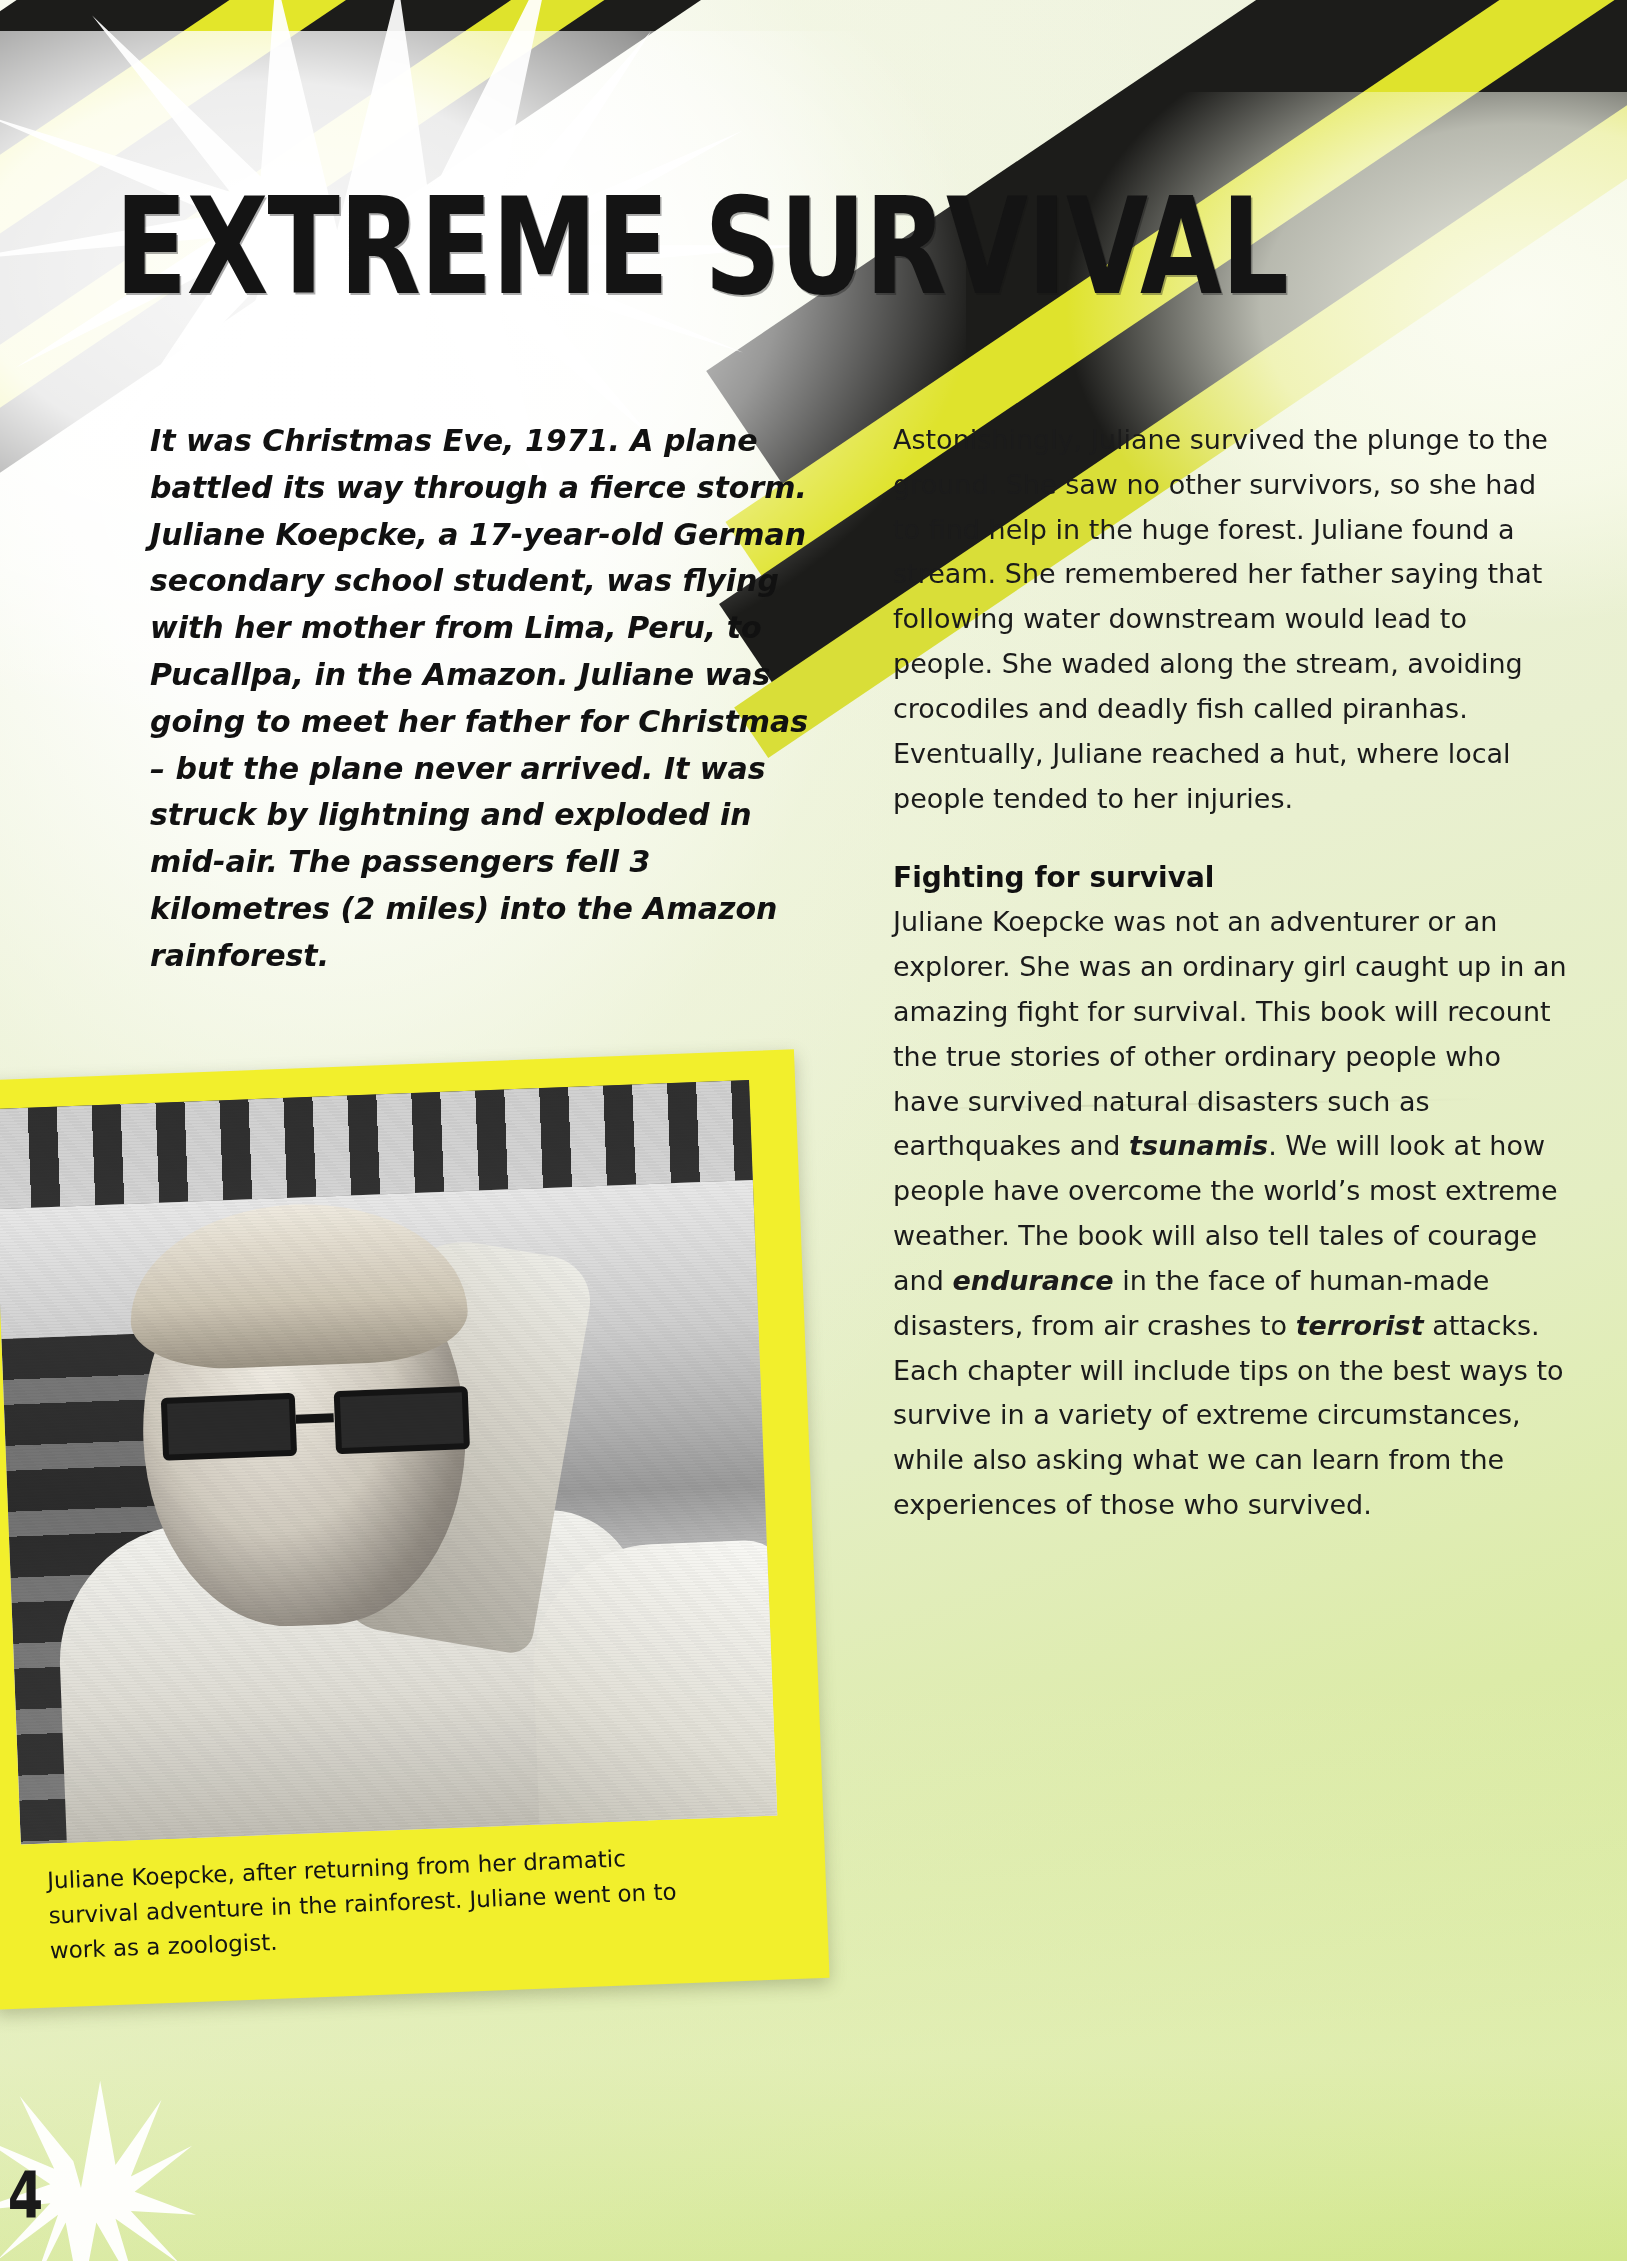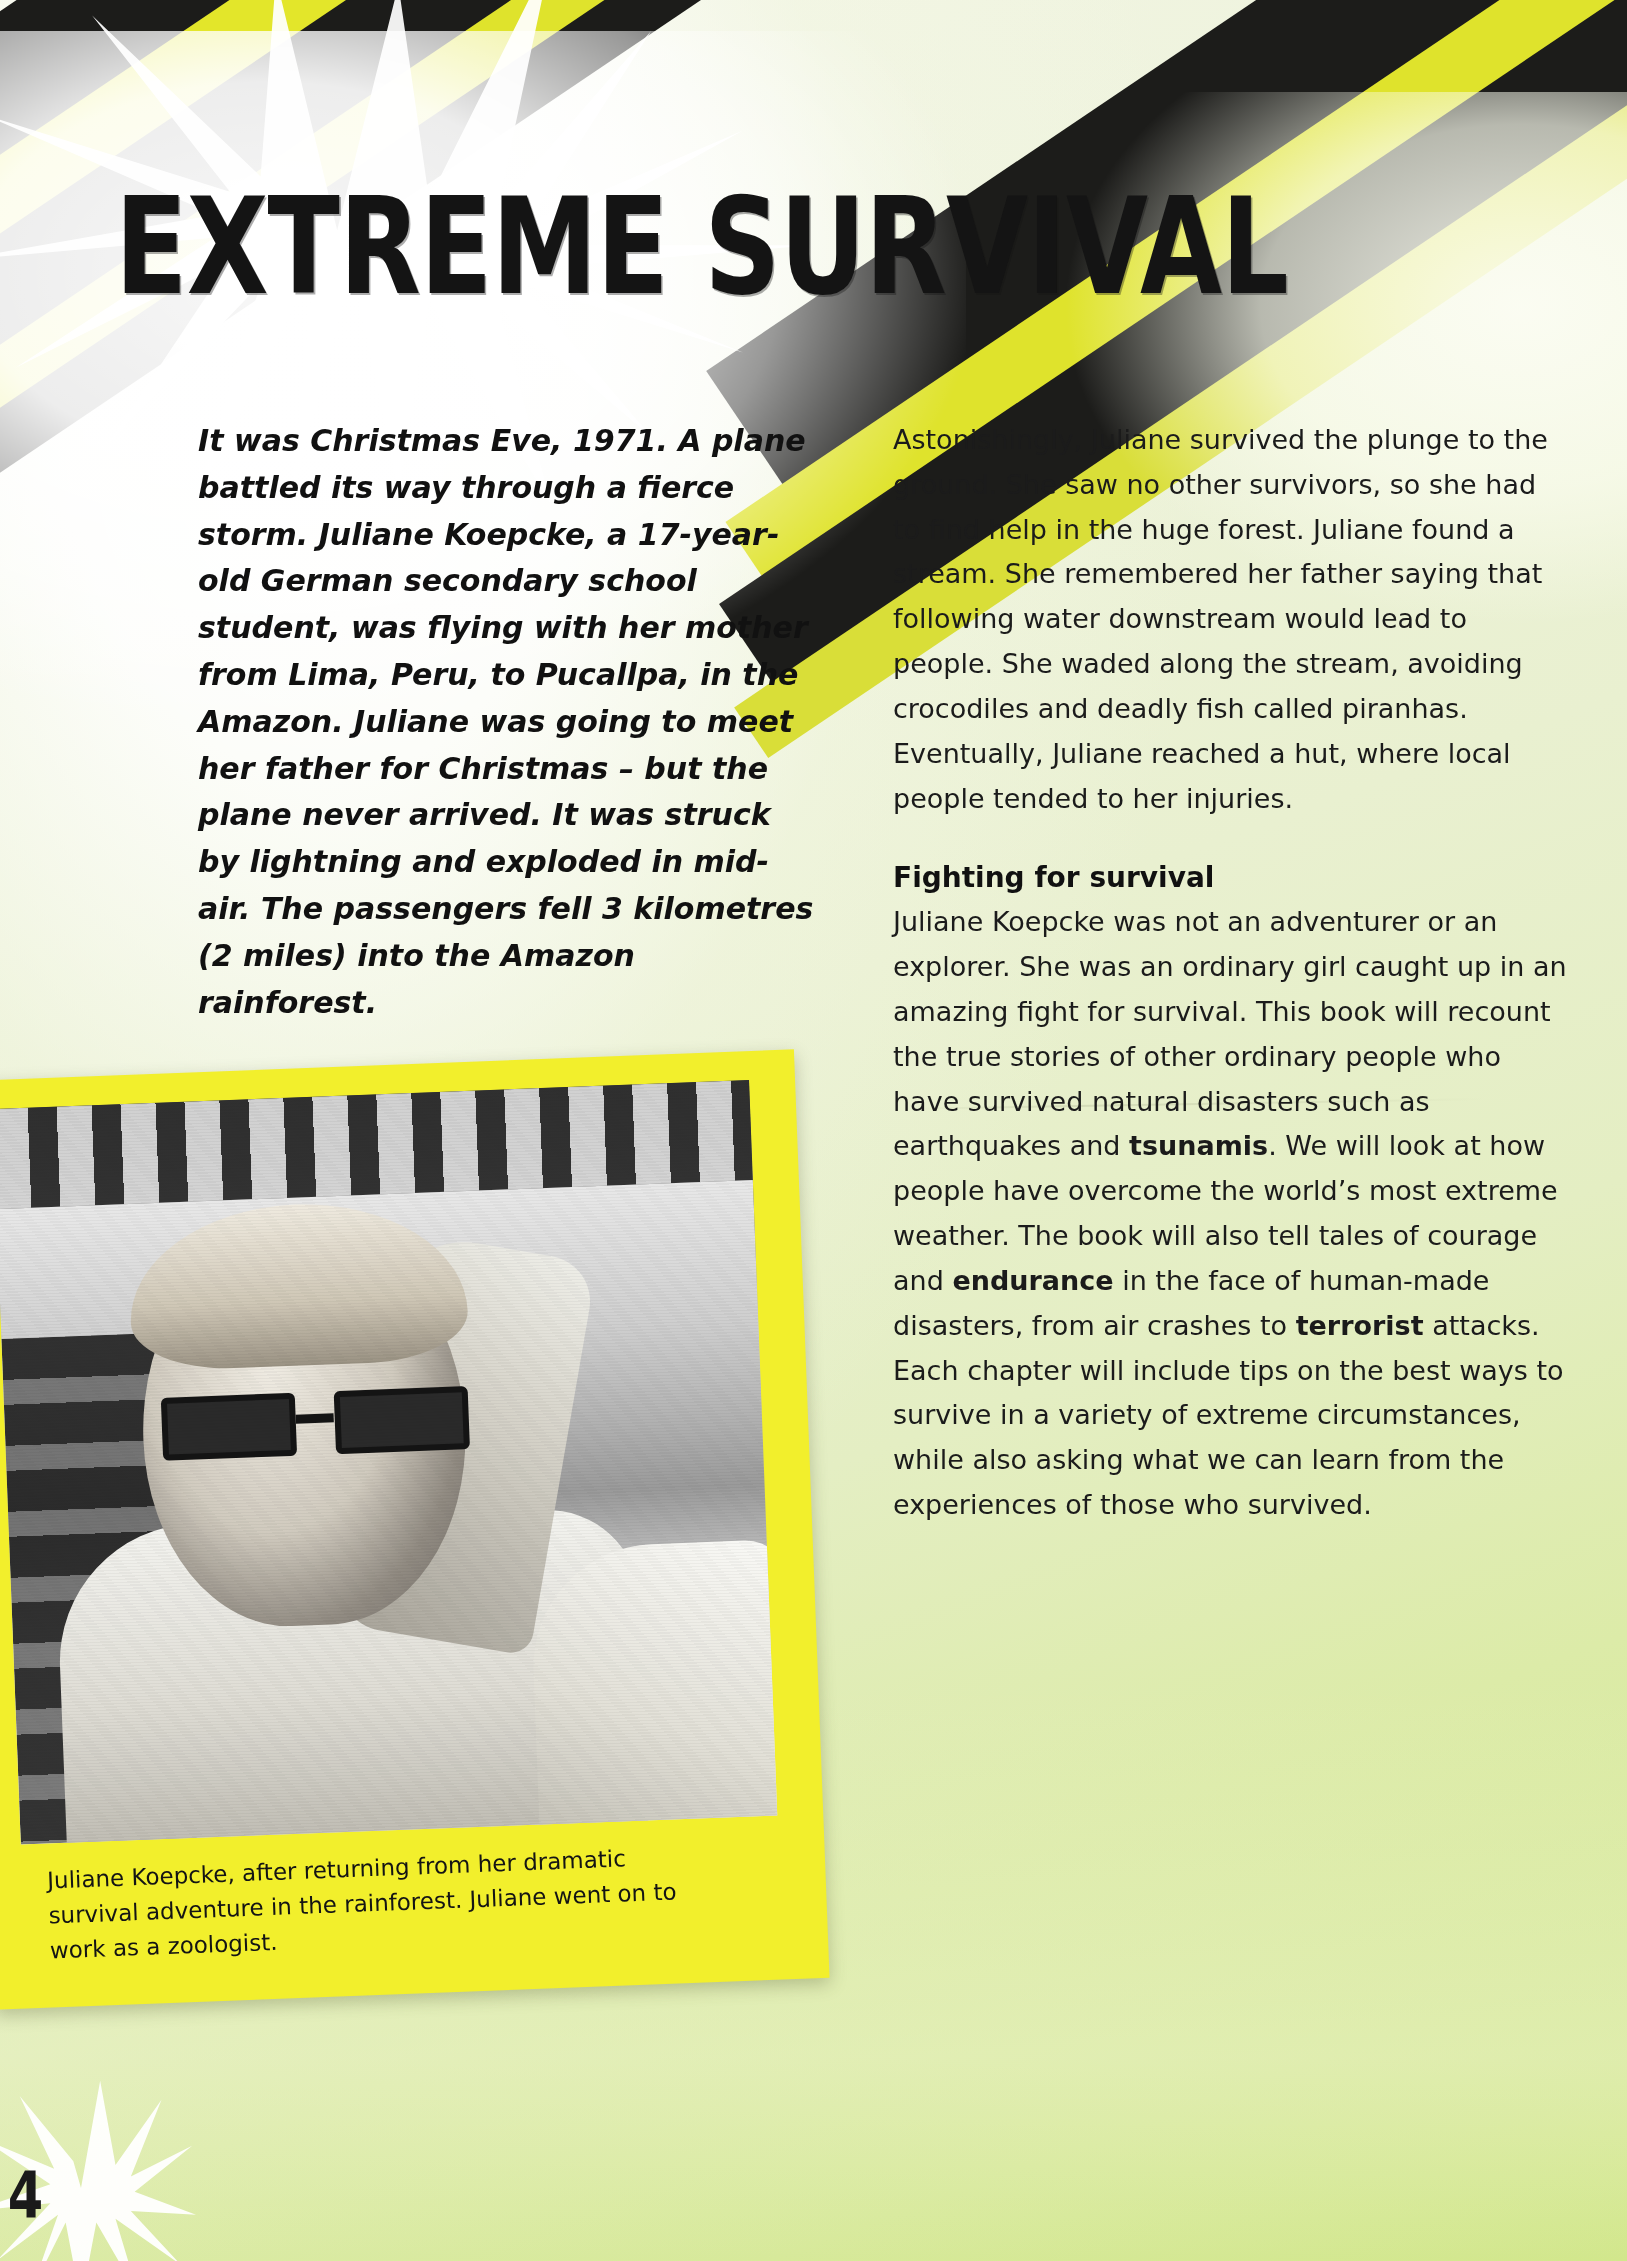"It was Christmas Eve, 1971." .intro { margin-left: 48px -> none }
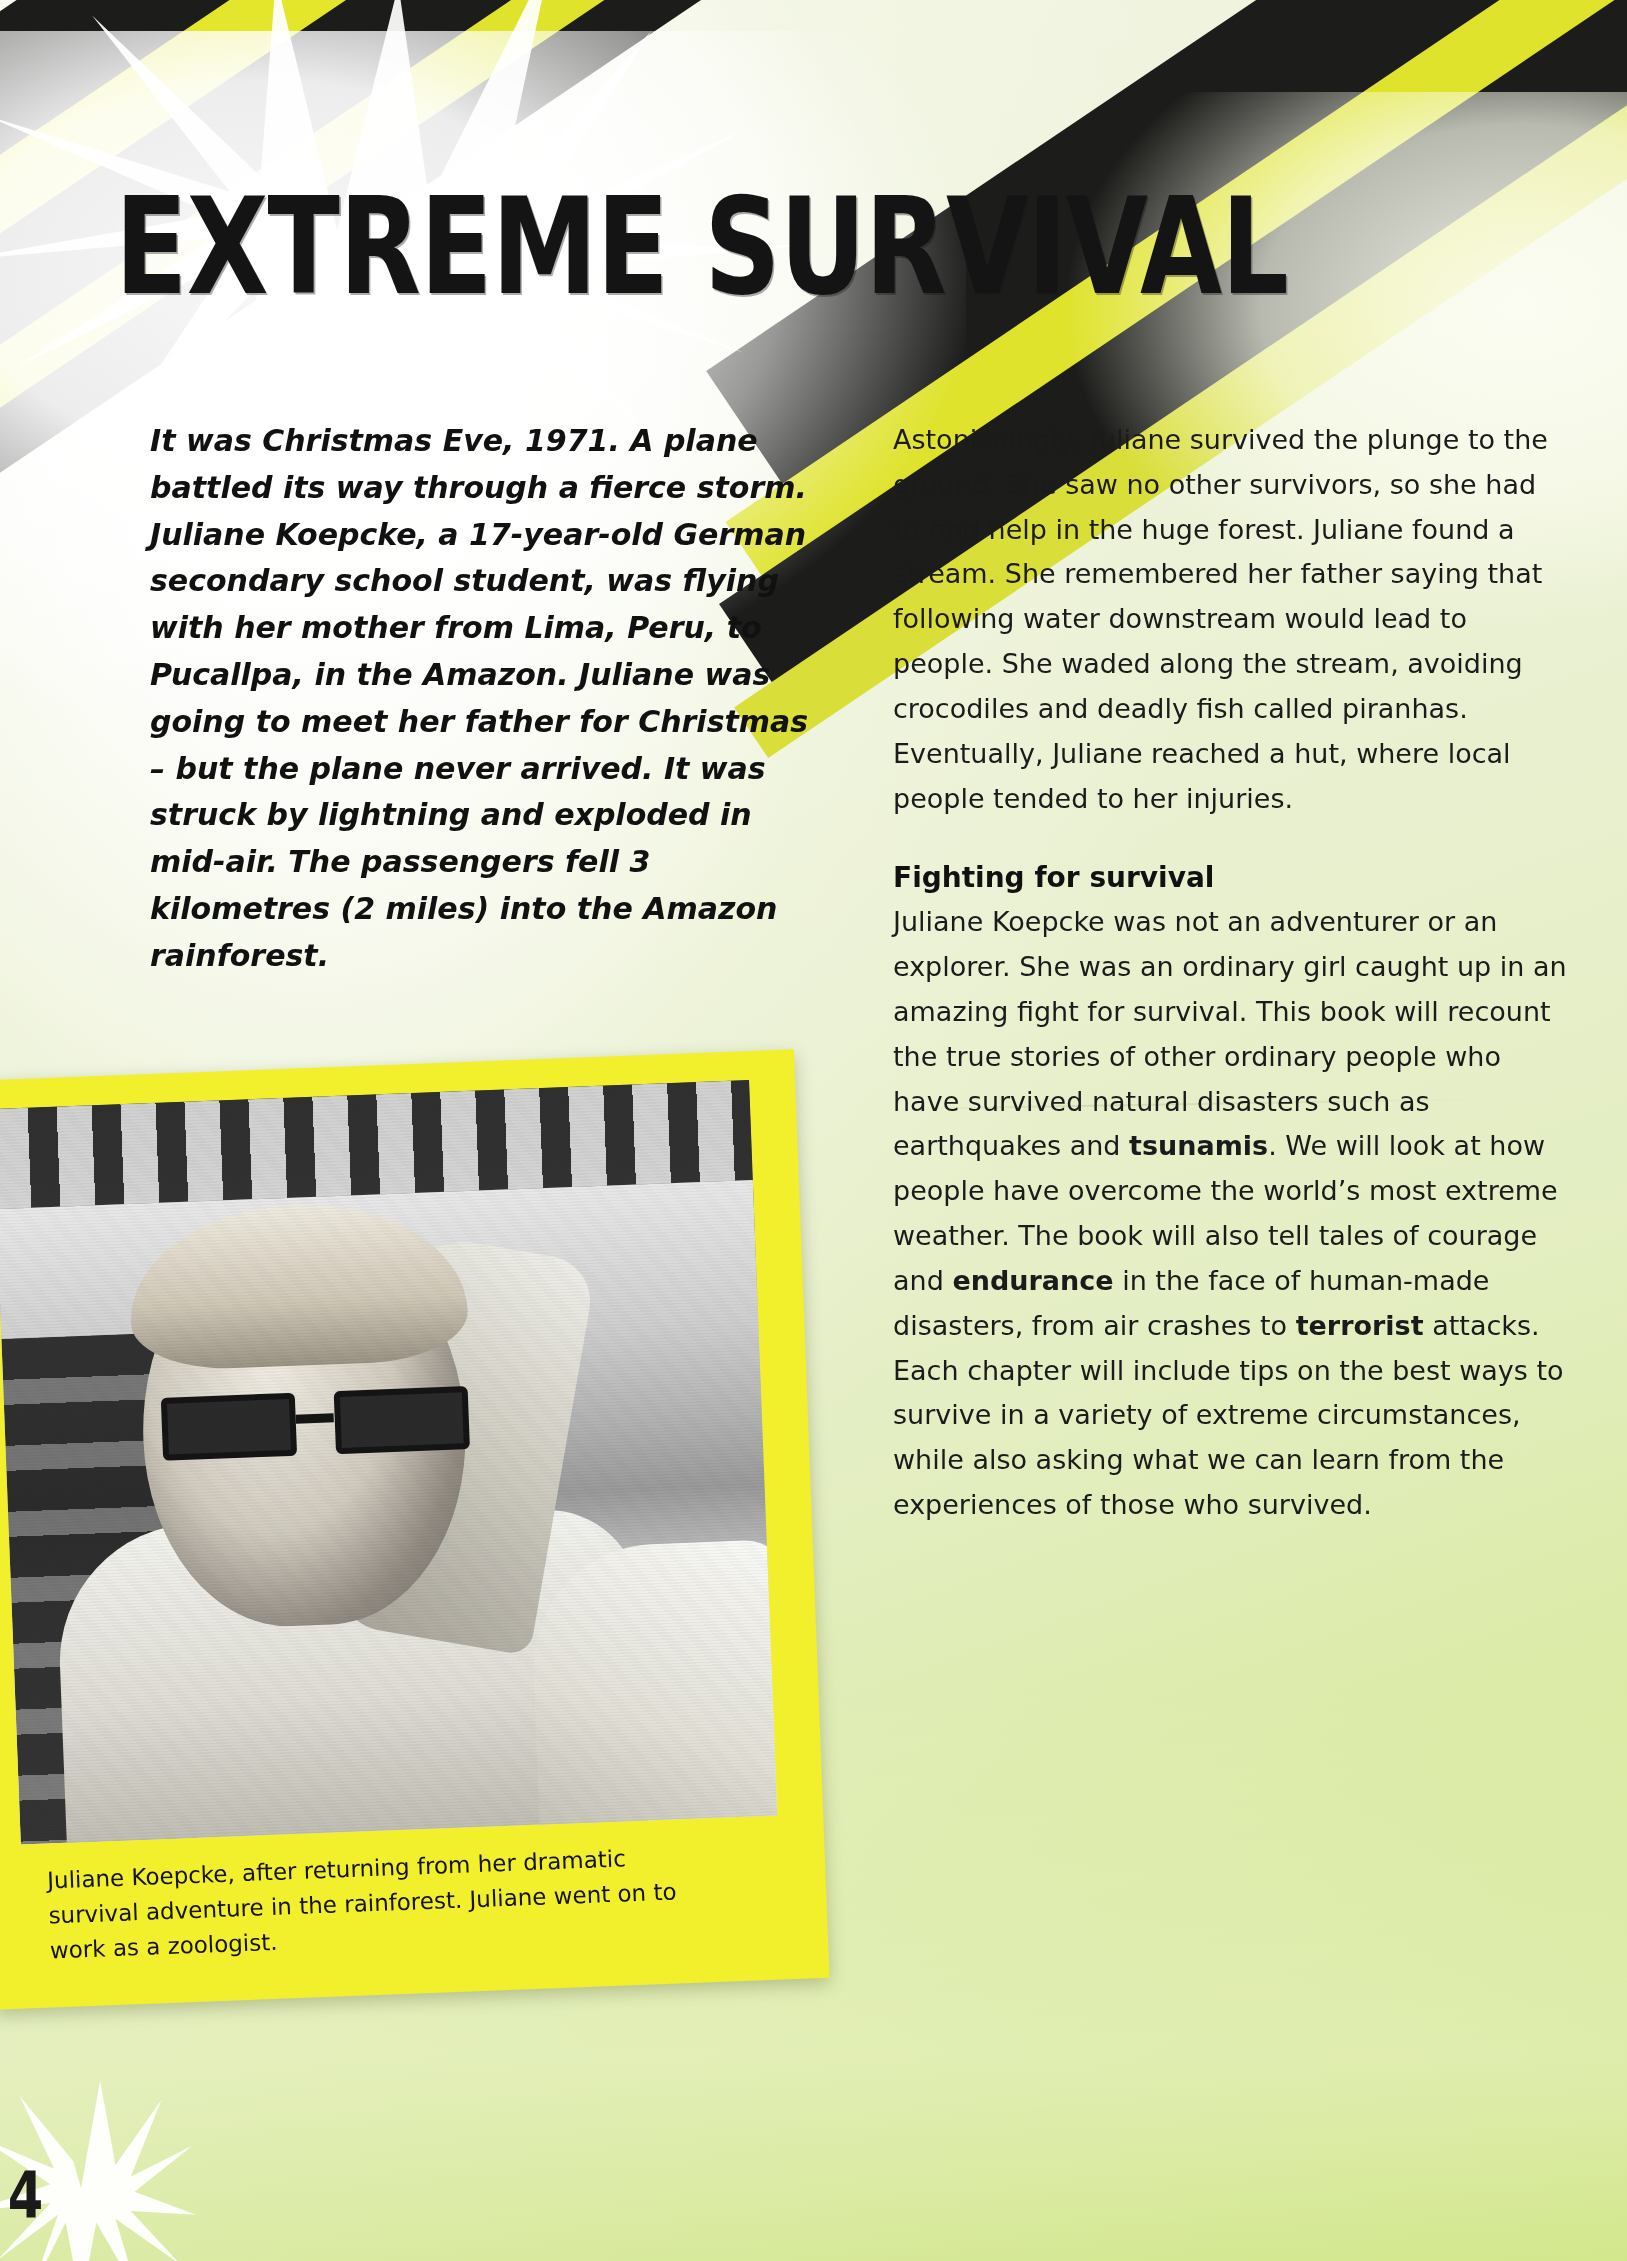"tsunamis" b.keyword { font-style: none -> italic }
